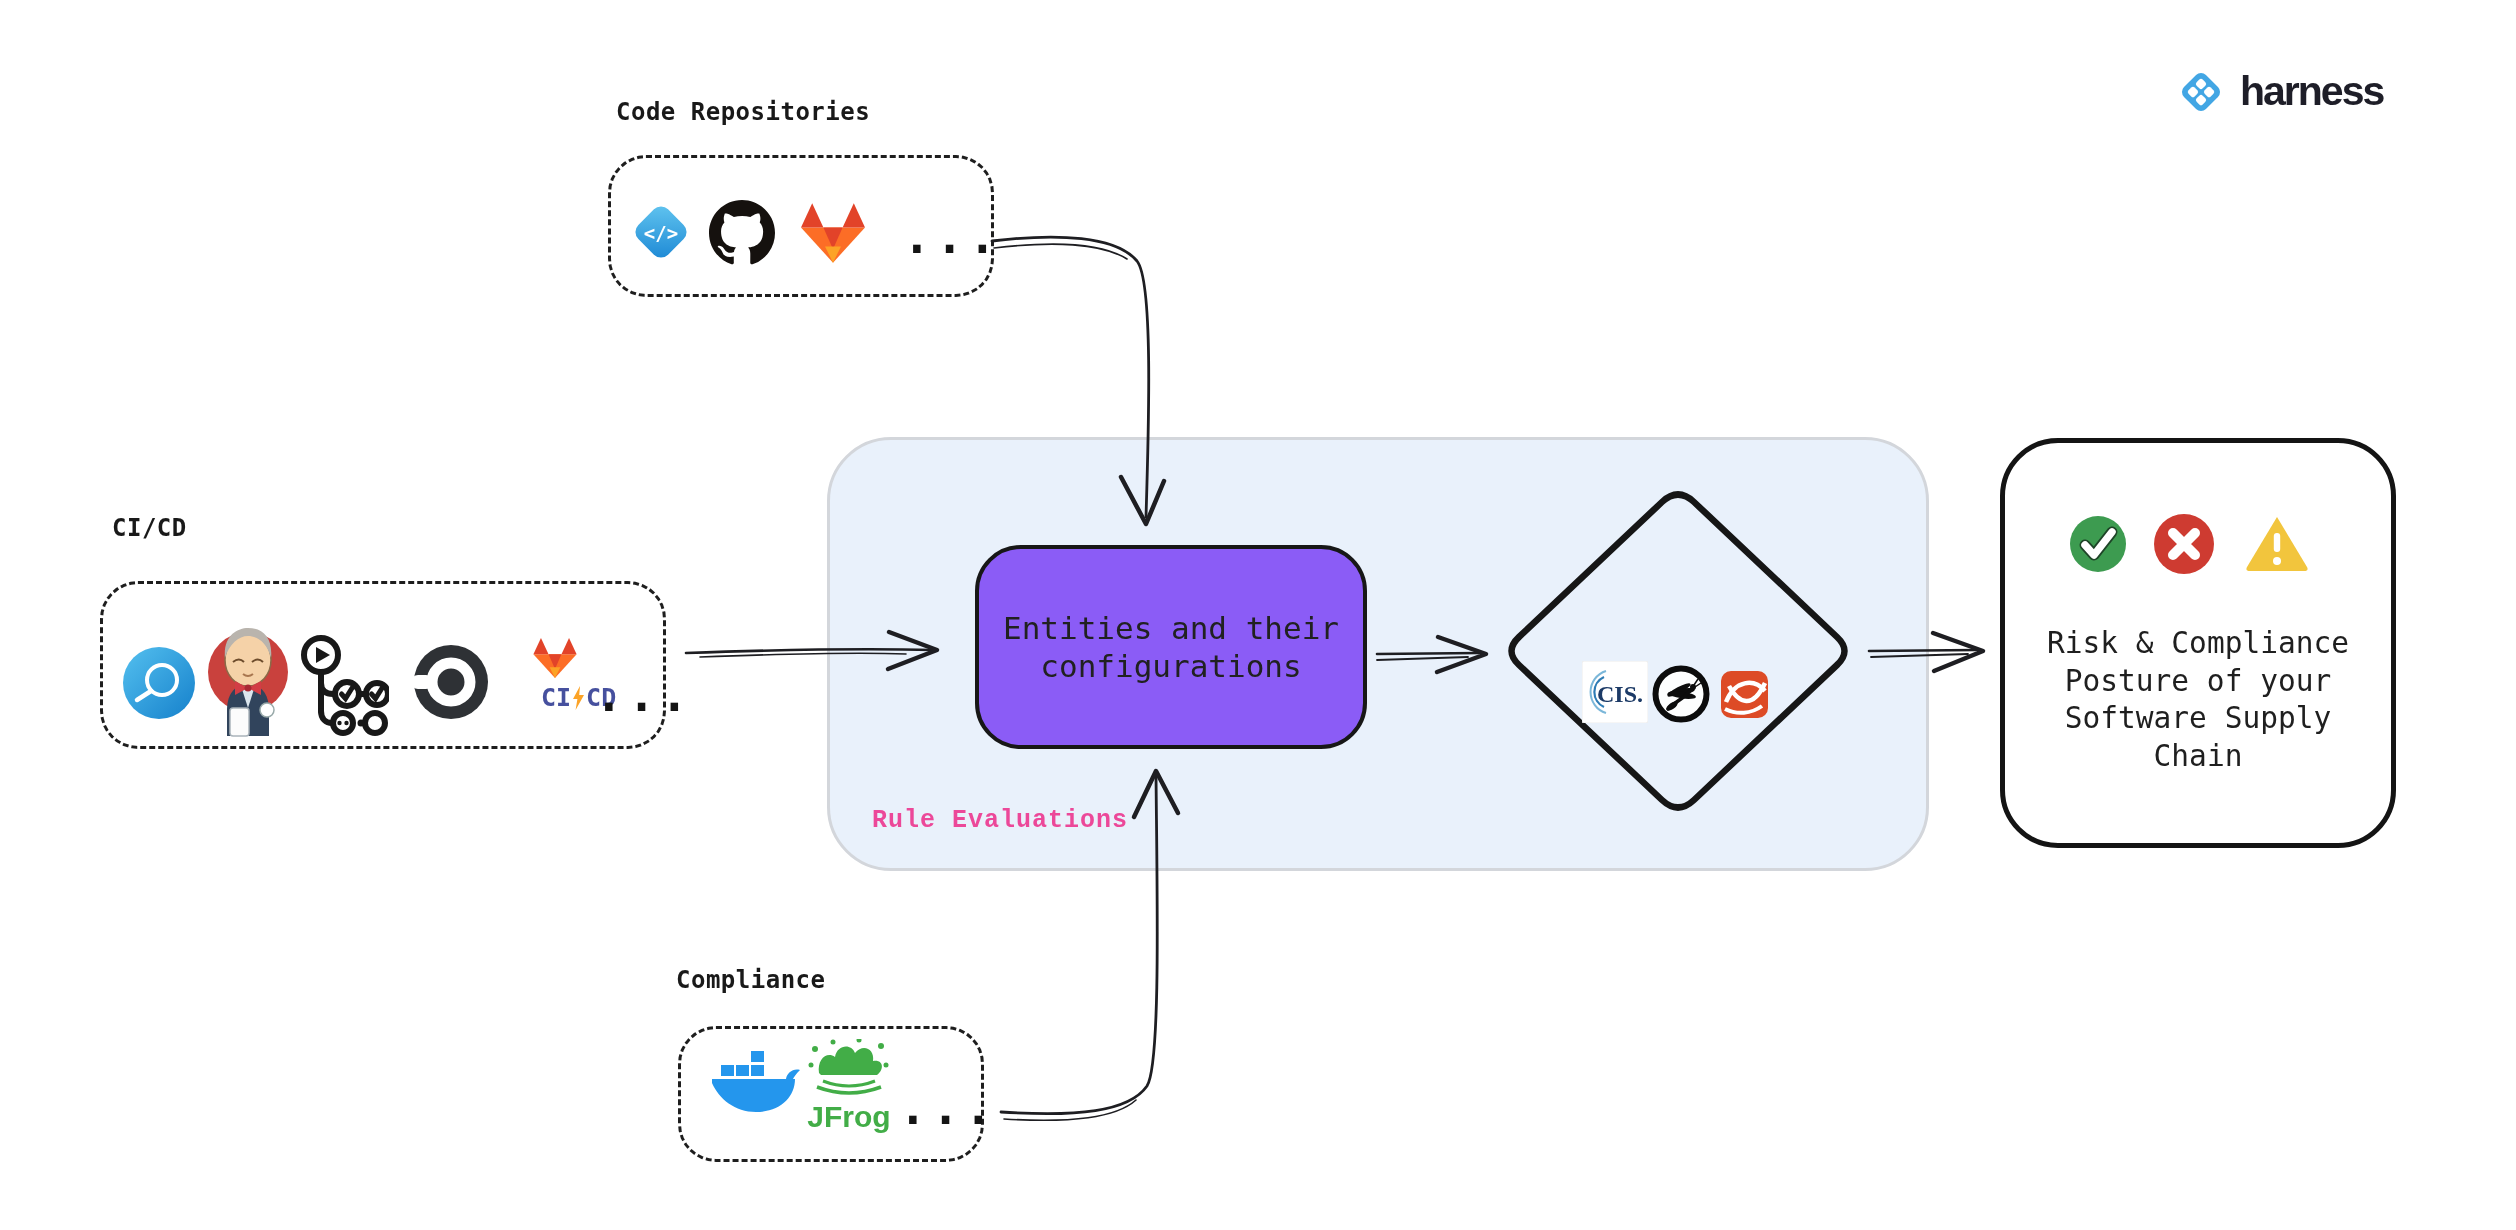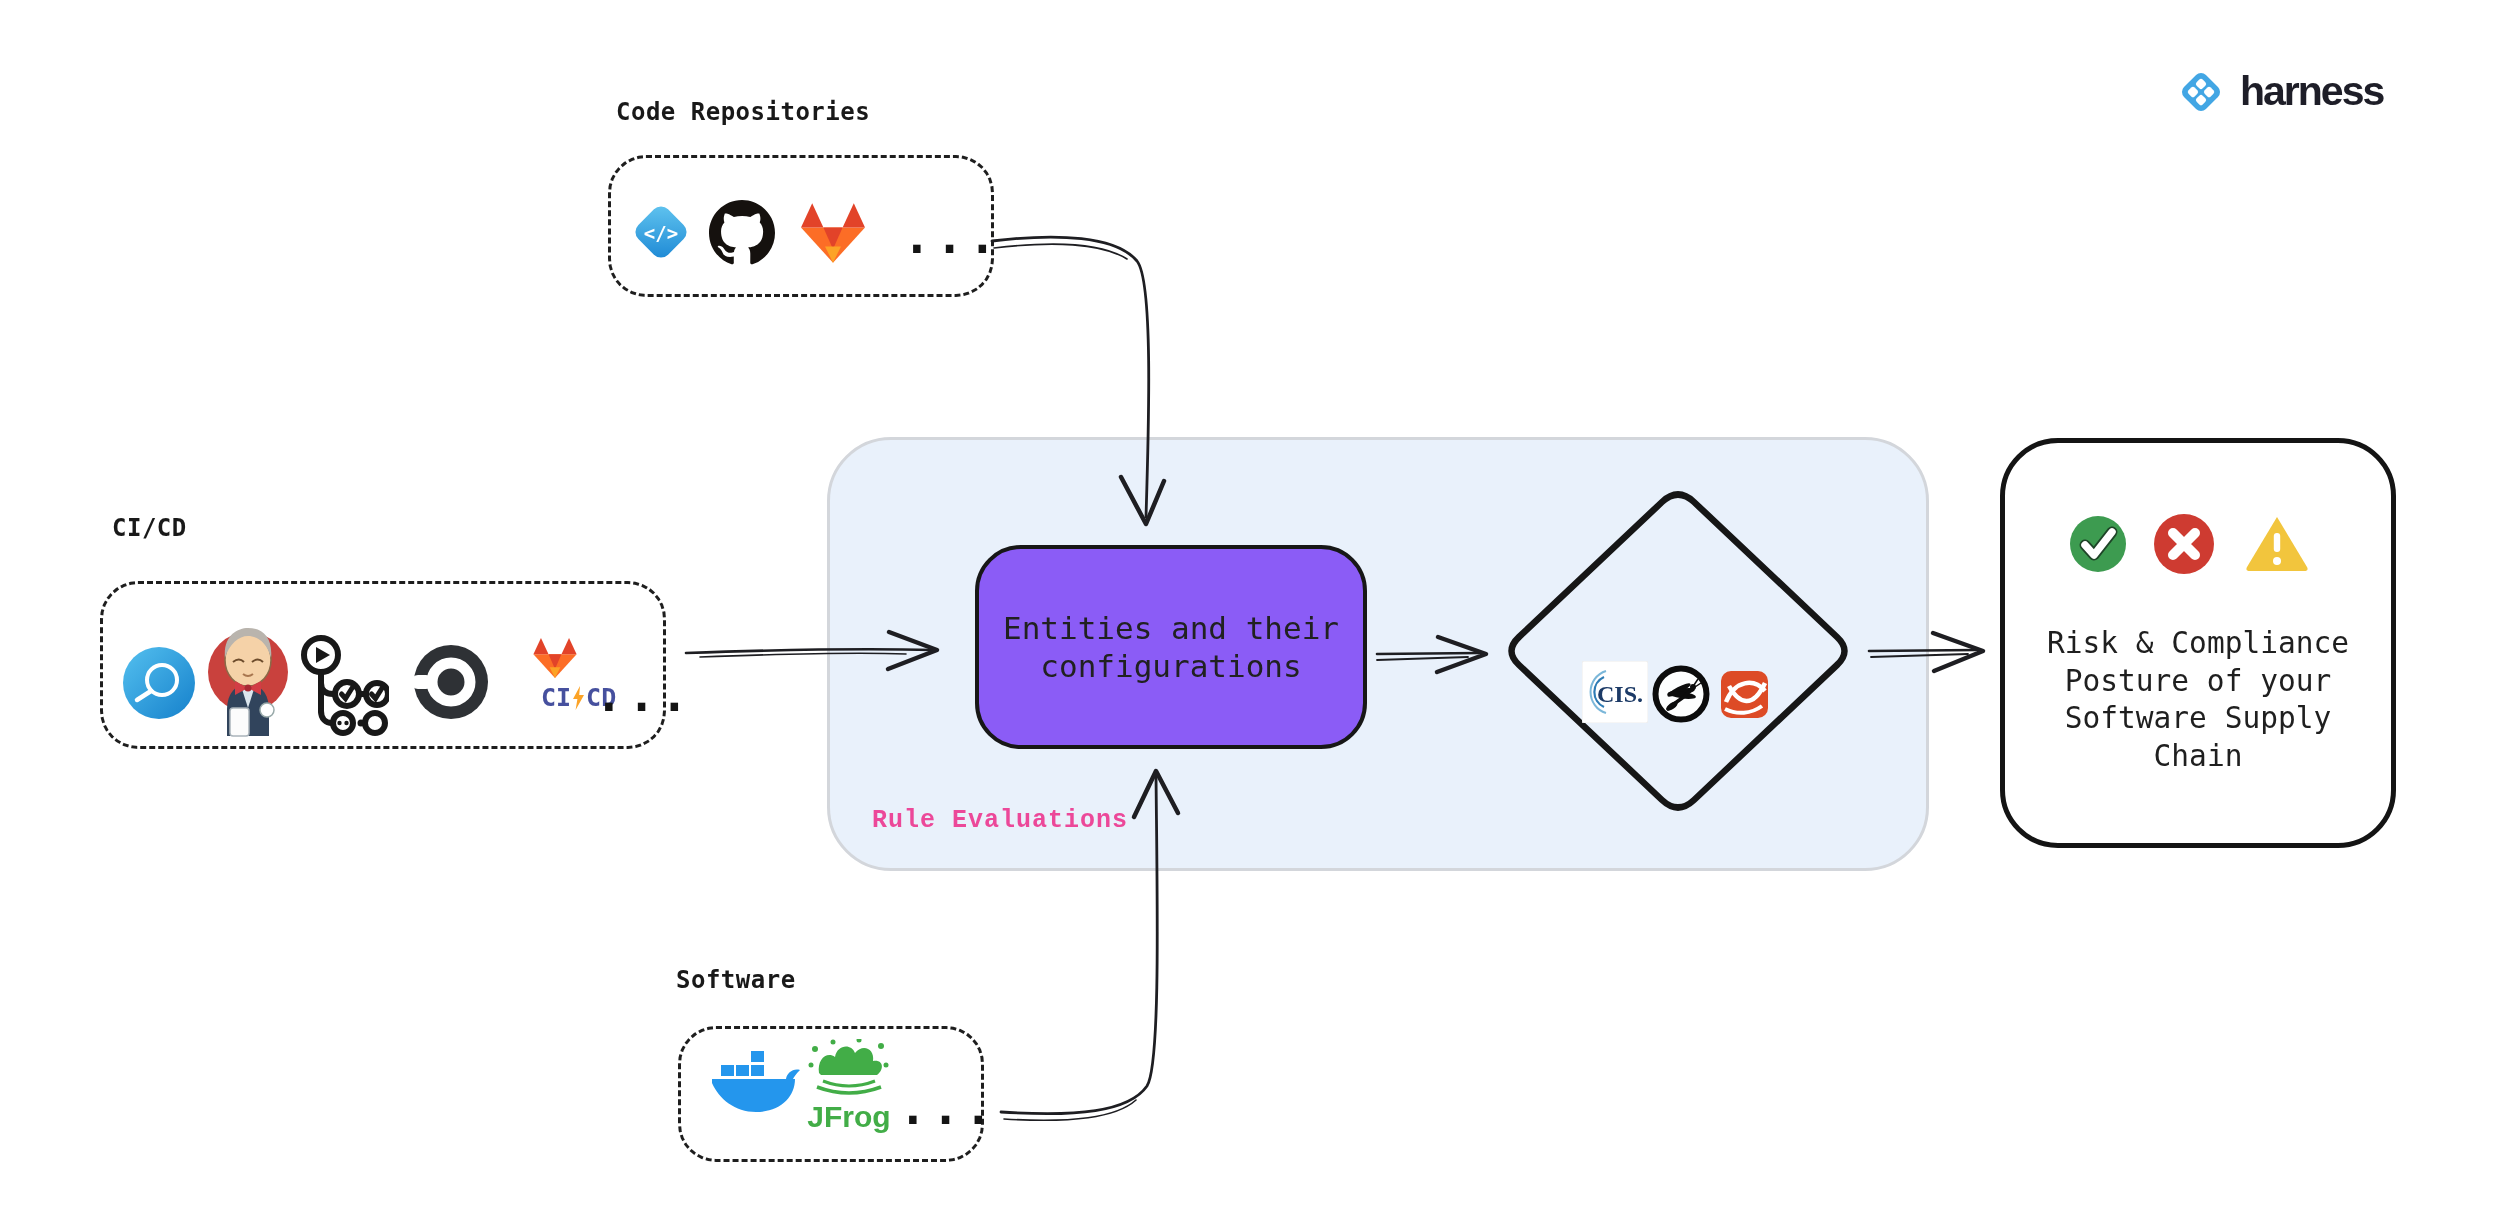"Software" div.group-label { text: Software -> Compliance }
